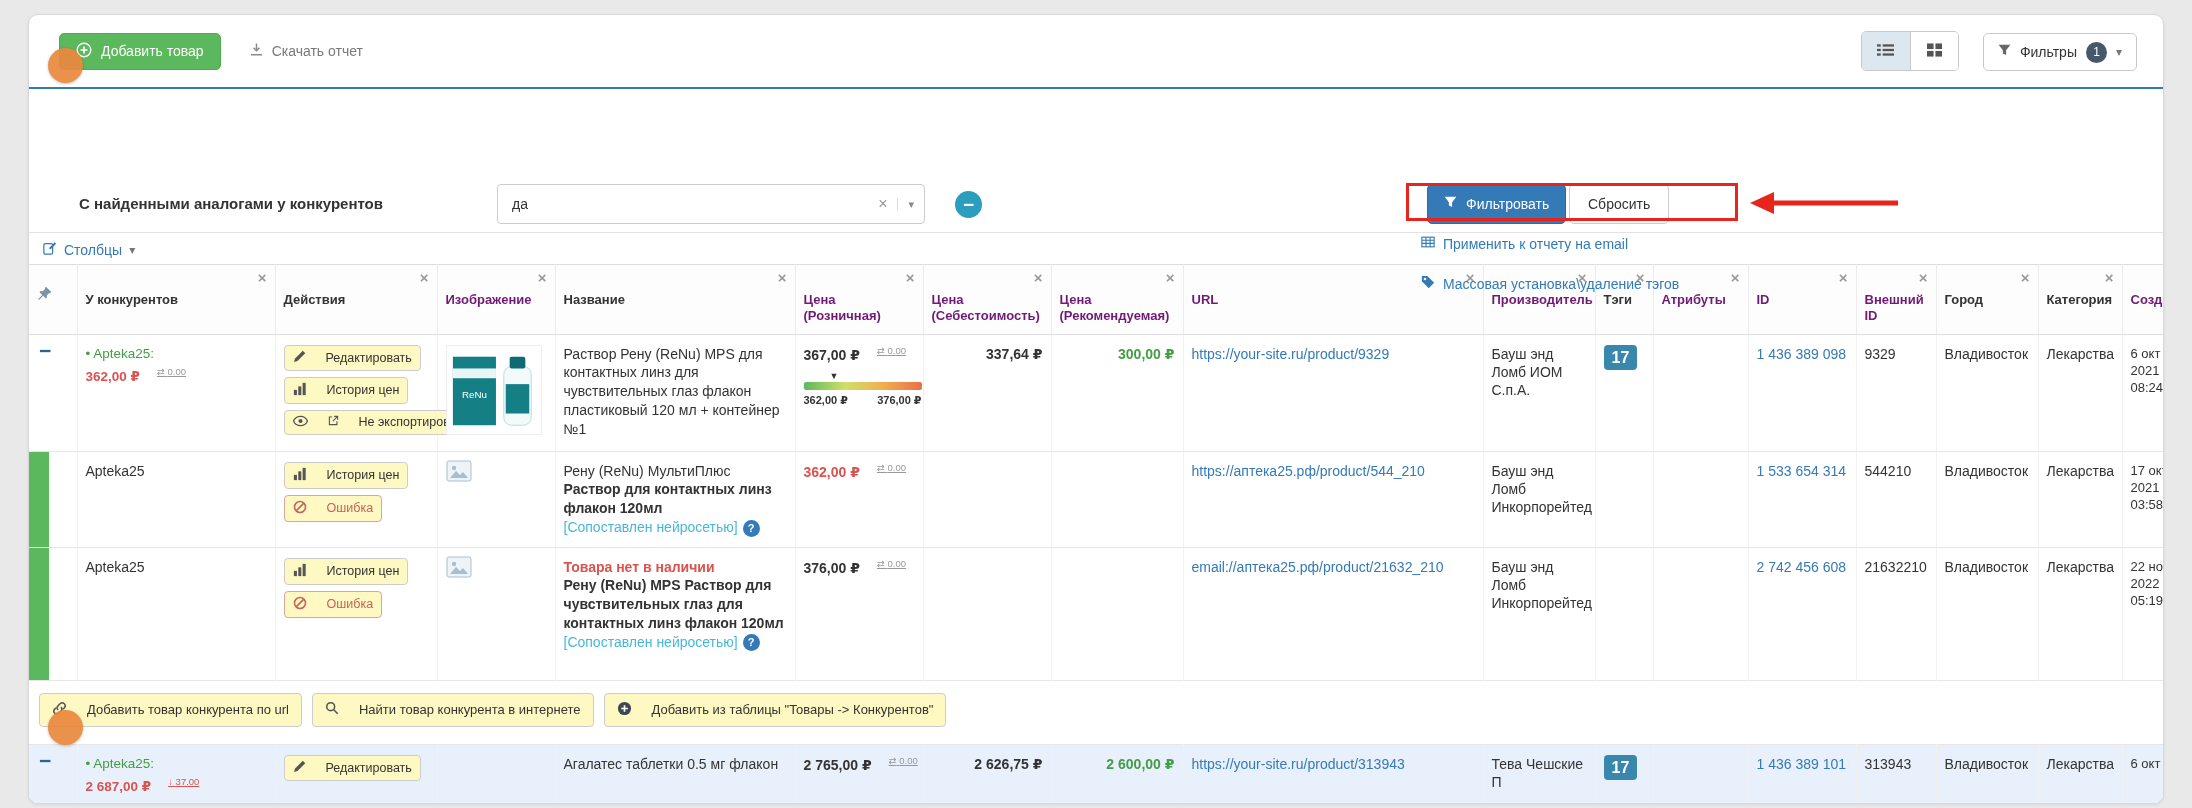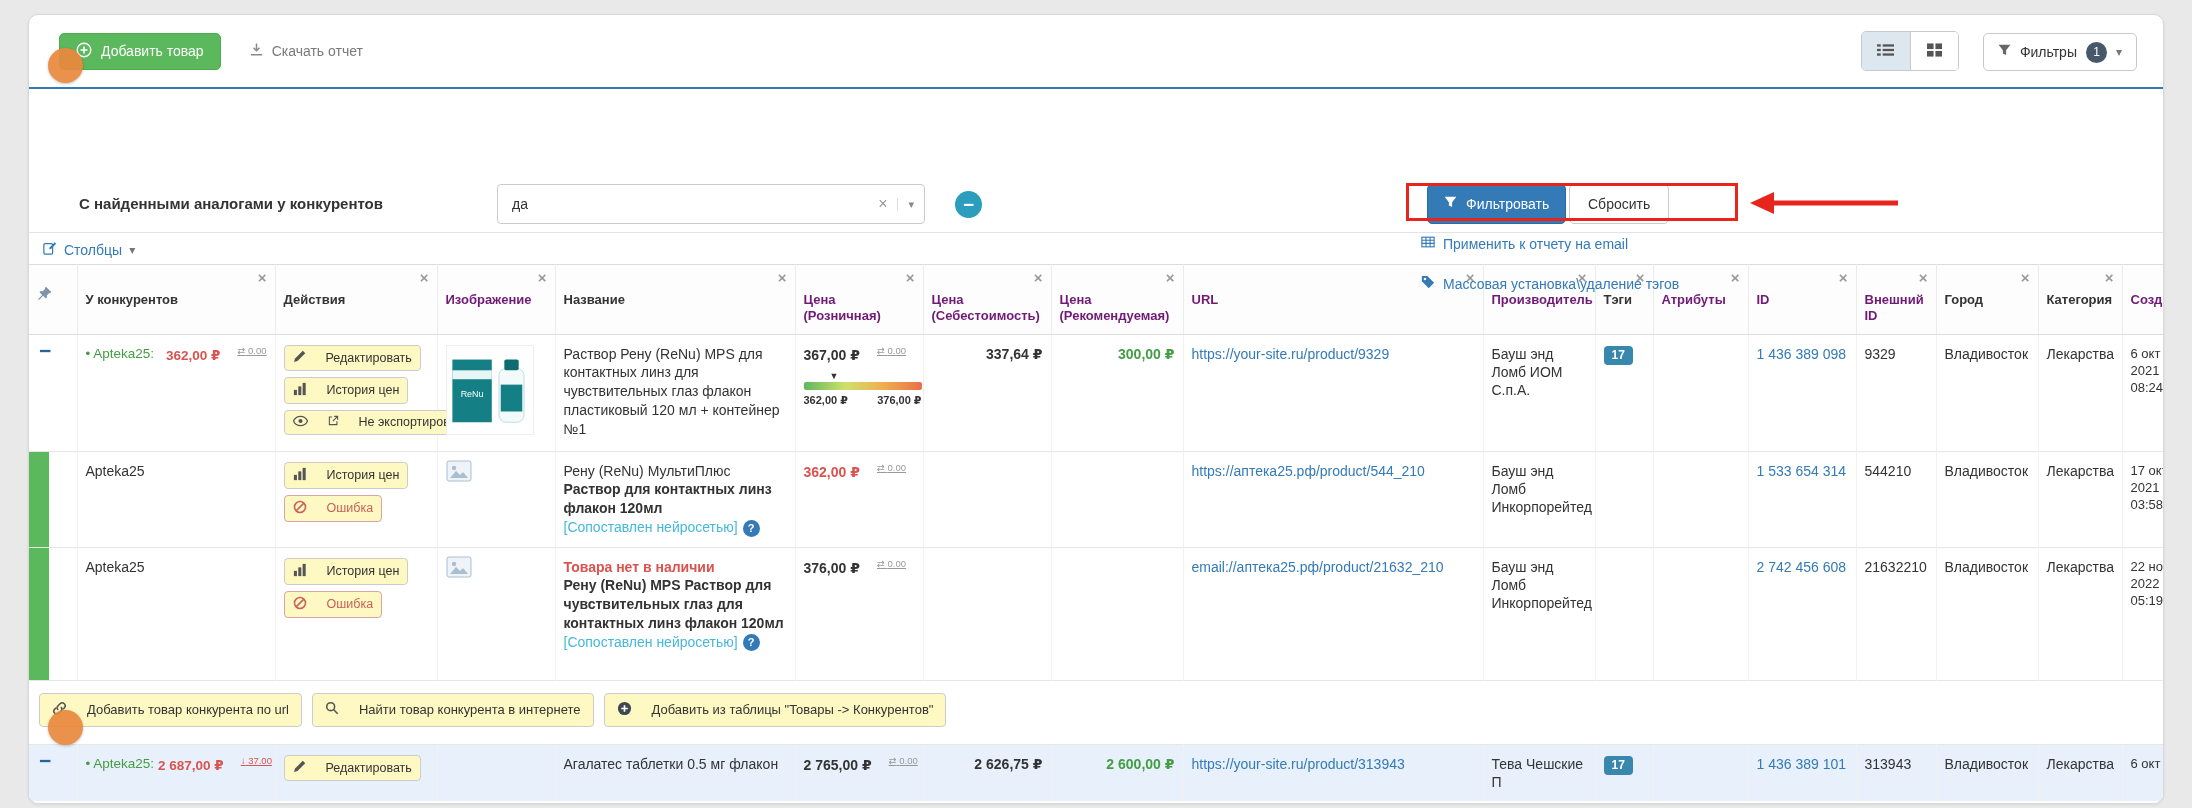"• Apteka25:" .comp-cell { flex-direction: none -> column }
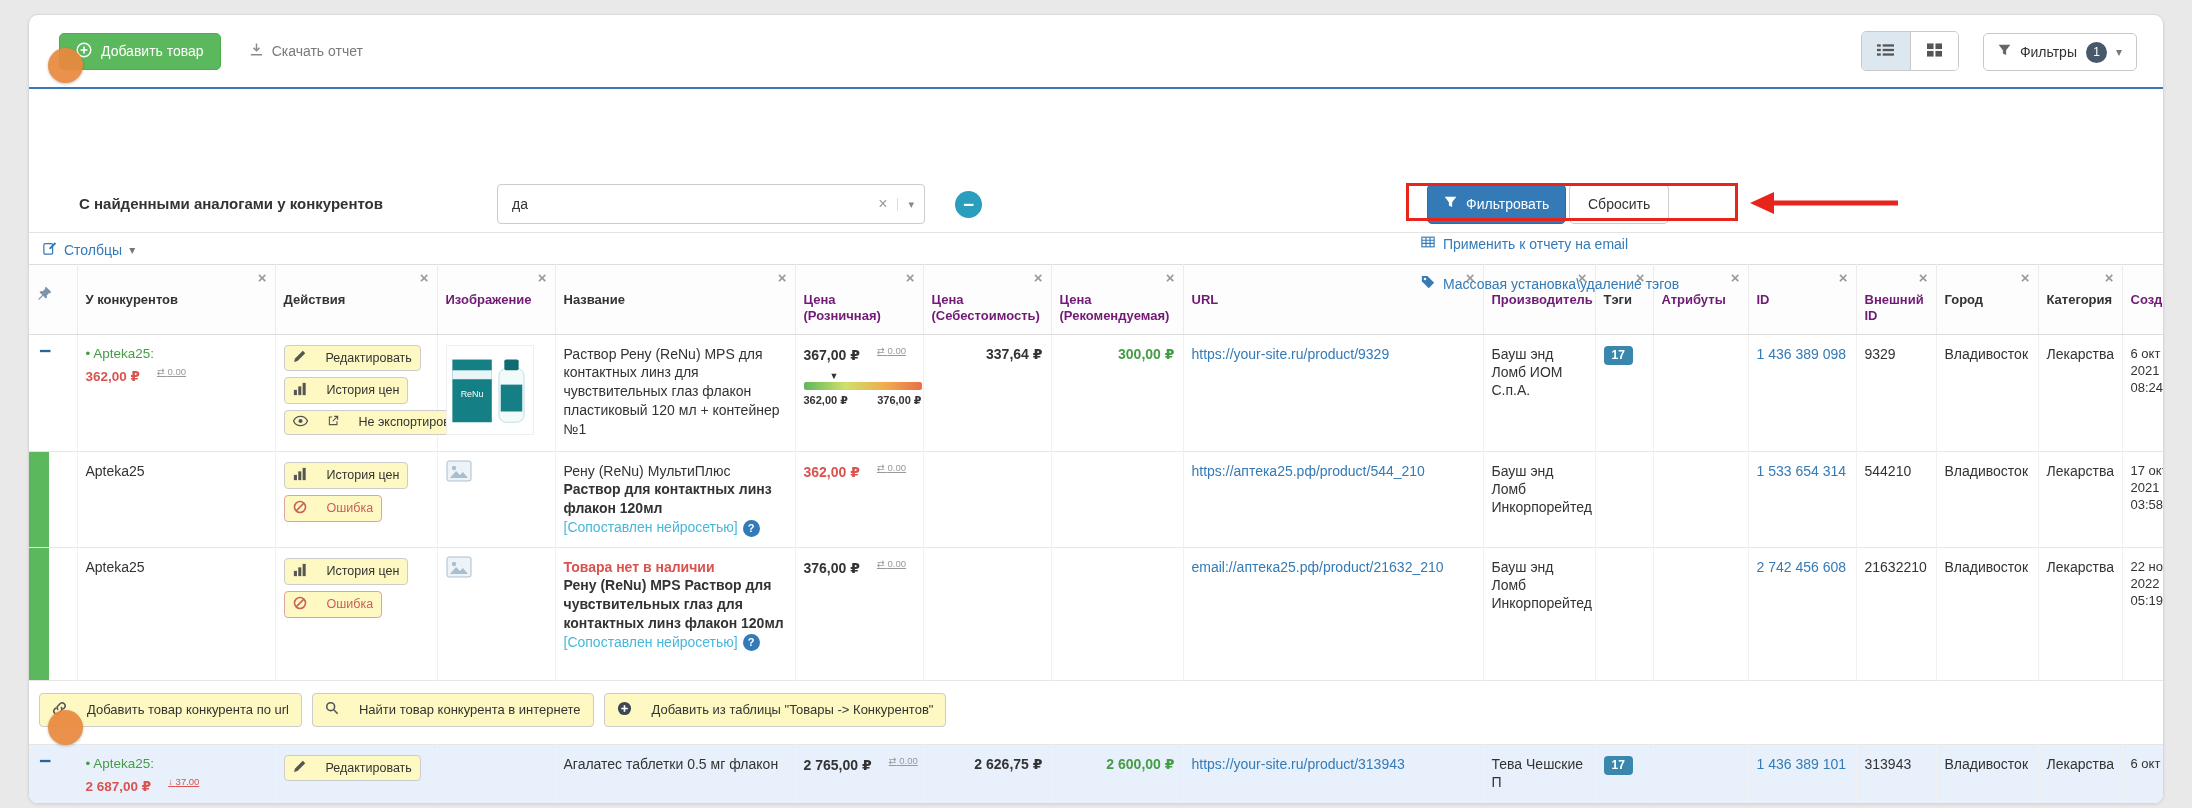"17" .tag-badge { font-size: 12px -> 16px }
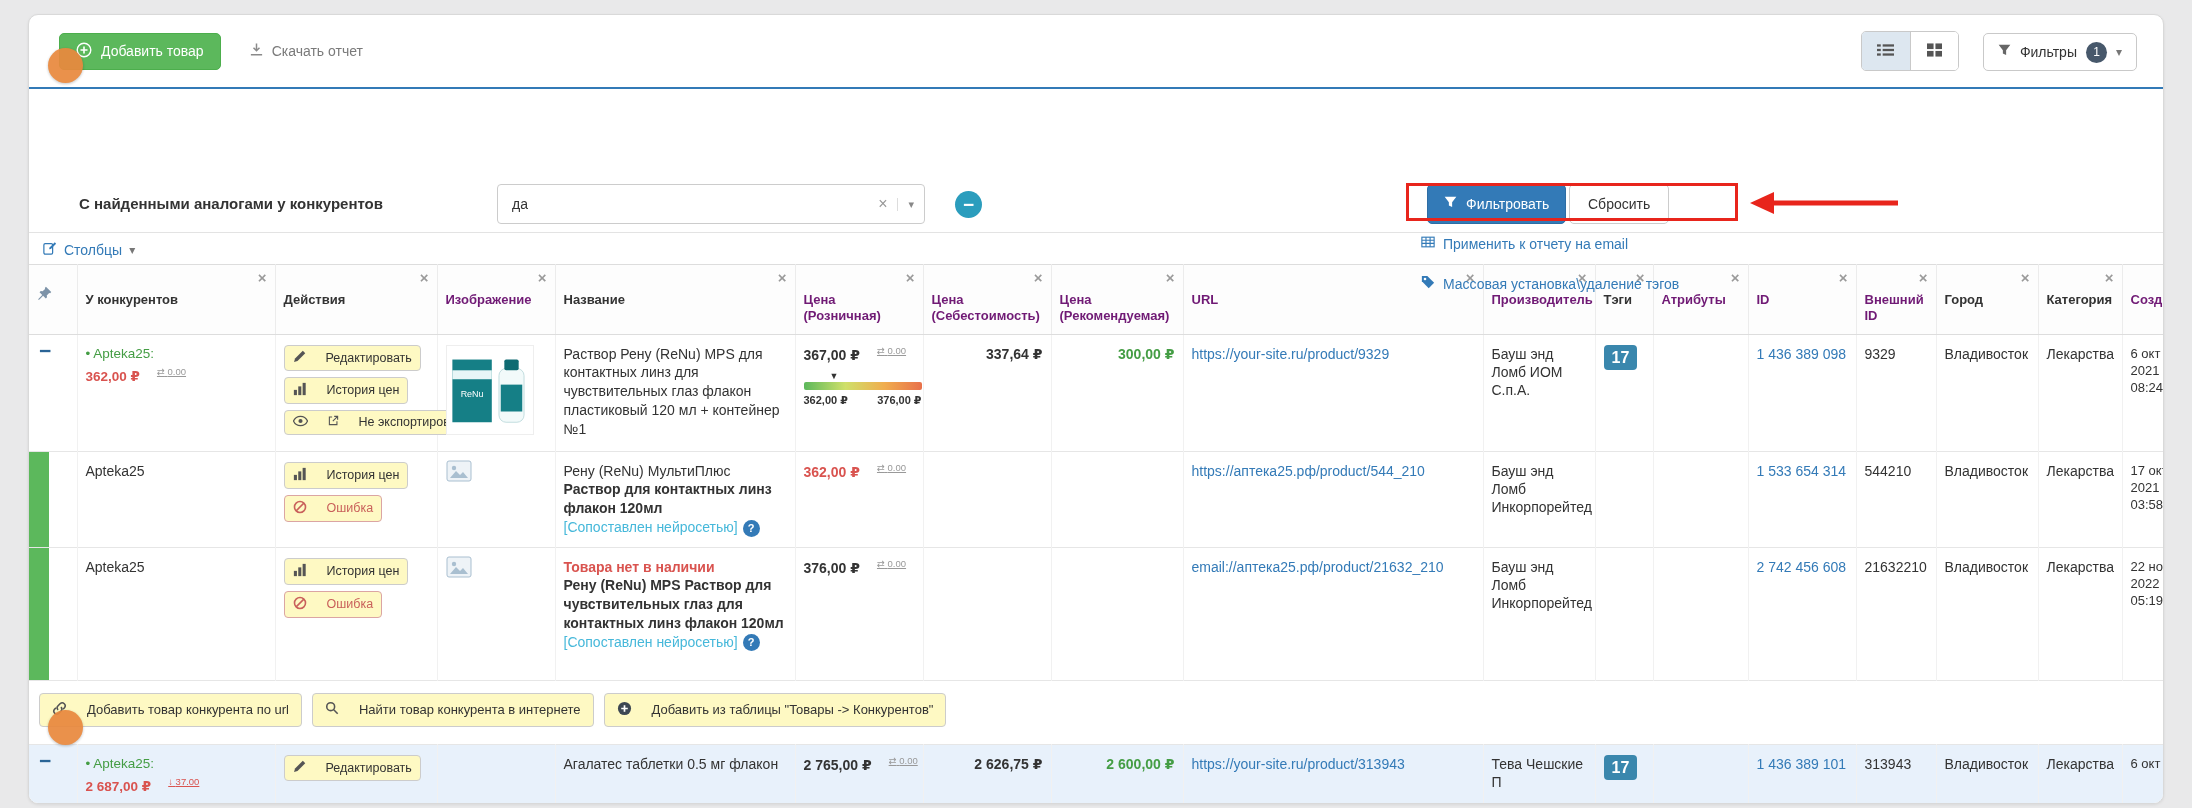"ReNu" .thumb { width: 88px -> 96px }
